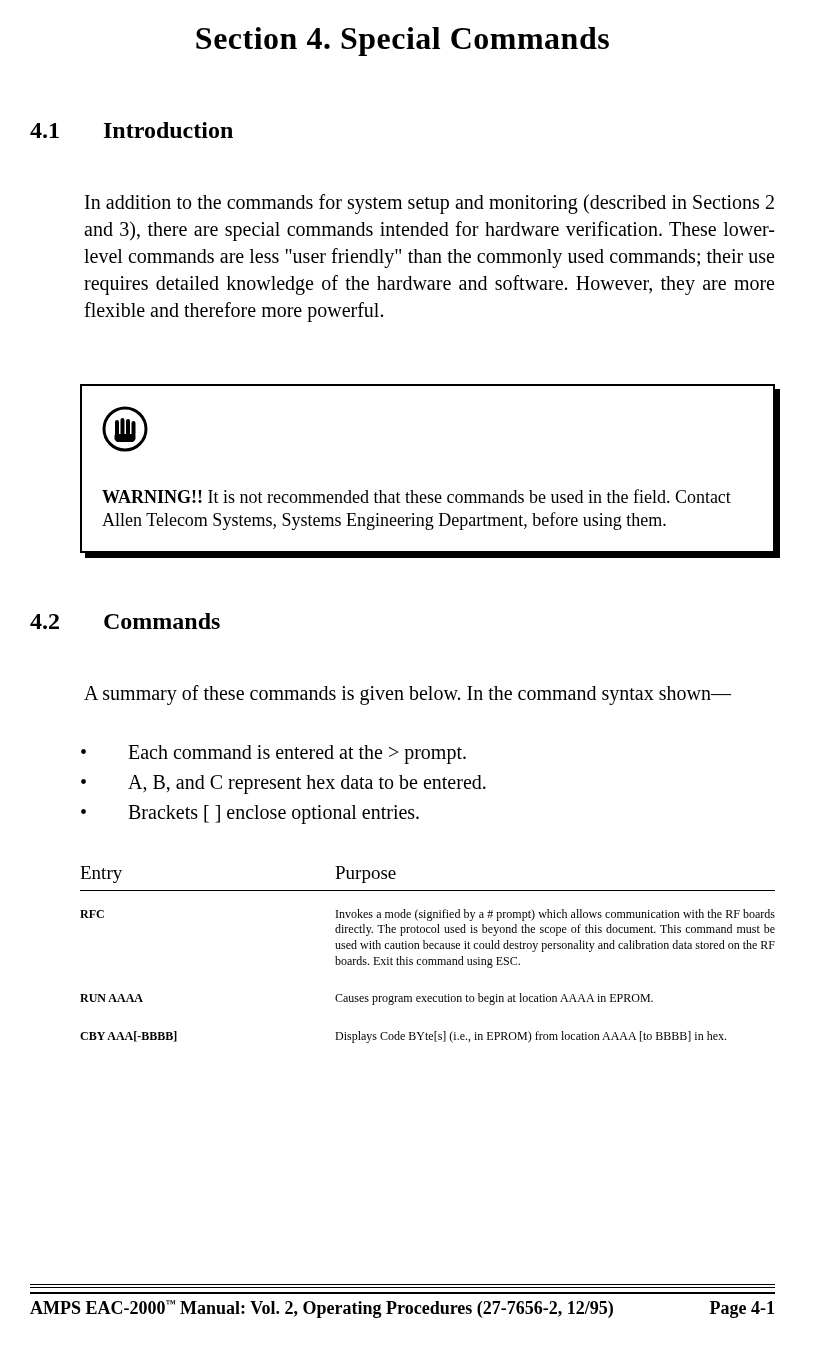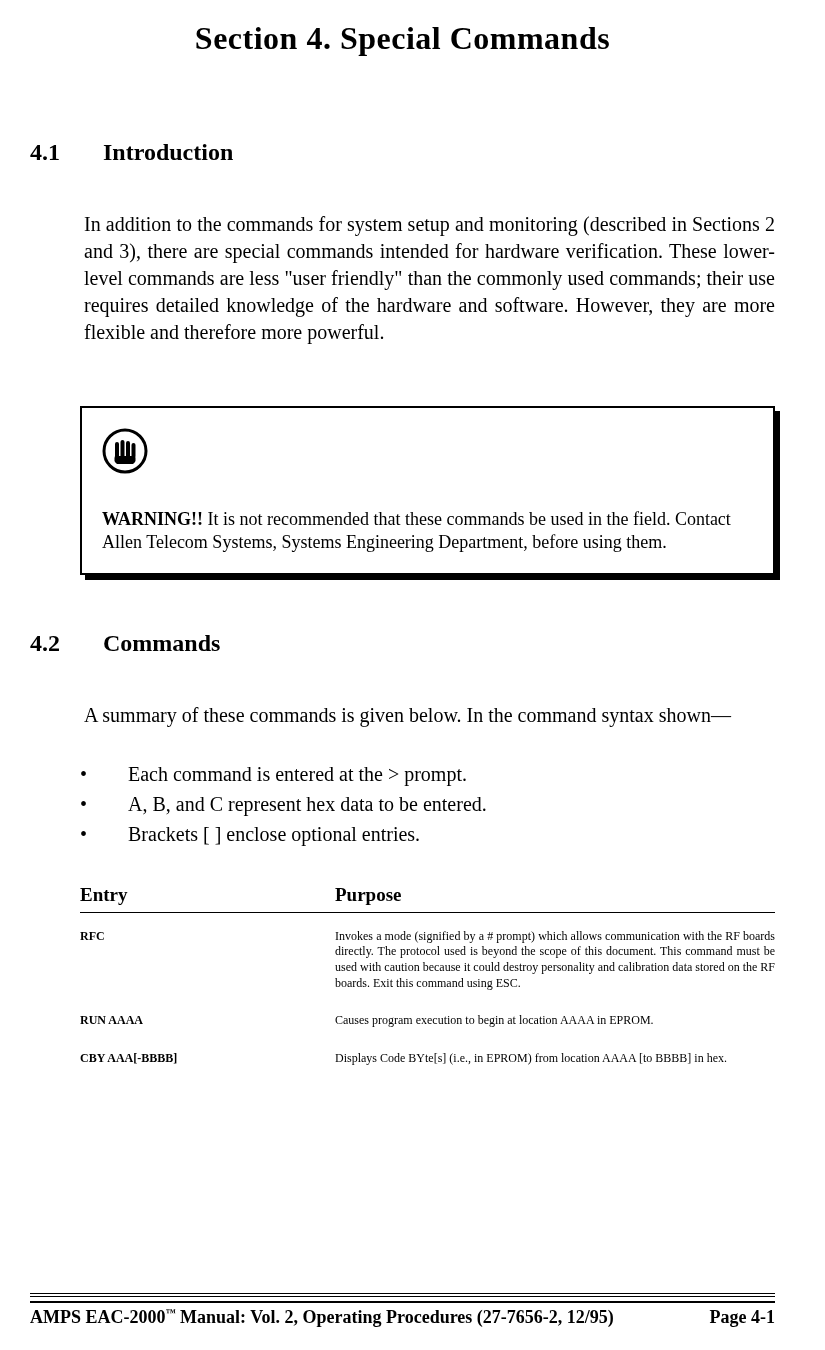"Section 4. Special Commands" .section-title { margin-bottom: 82px -> 60px }
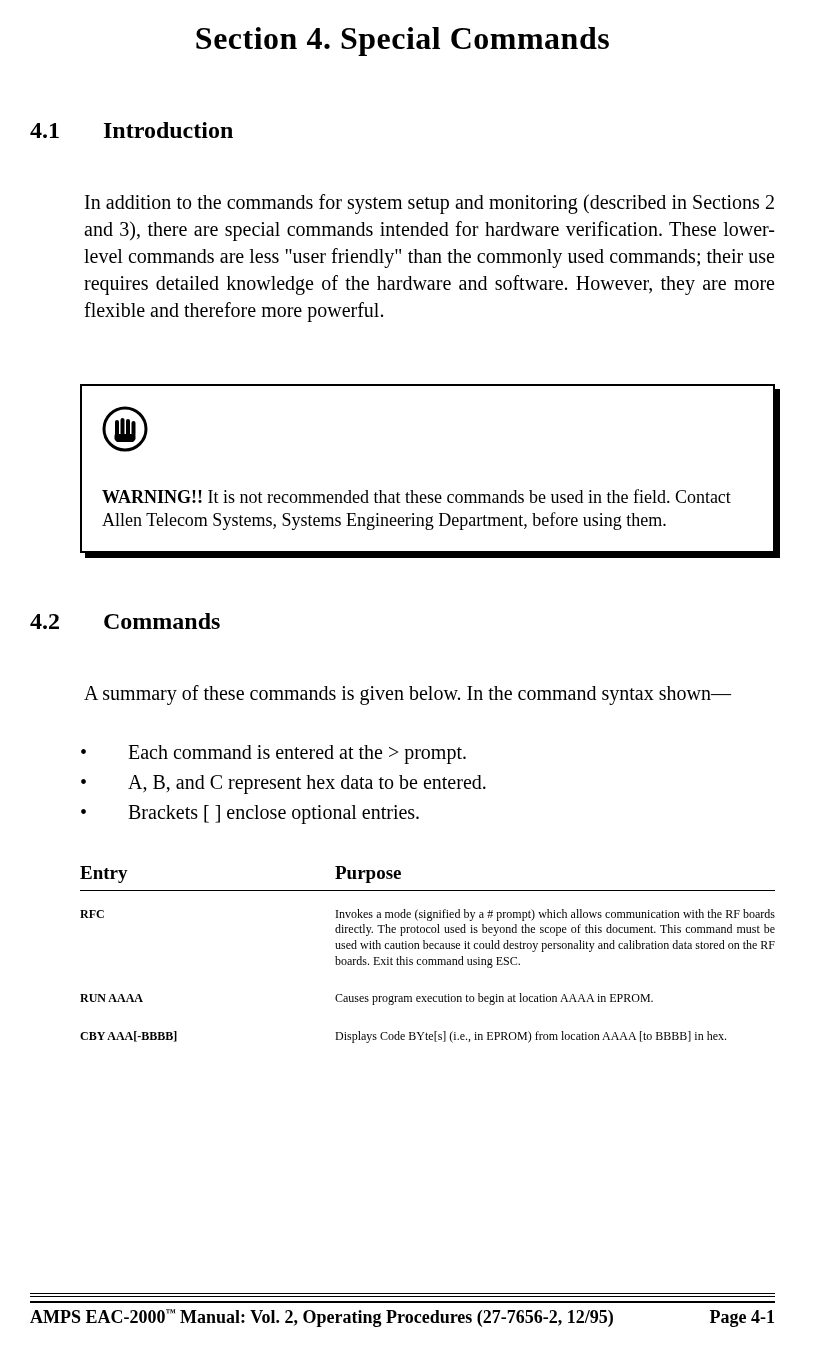"Entry" .cmd-header { font-weight: bold -> normal }
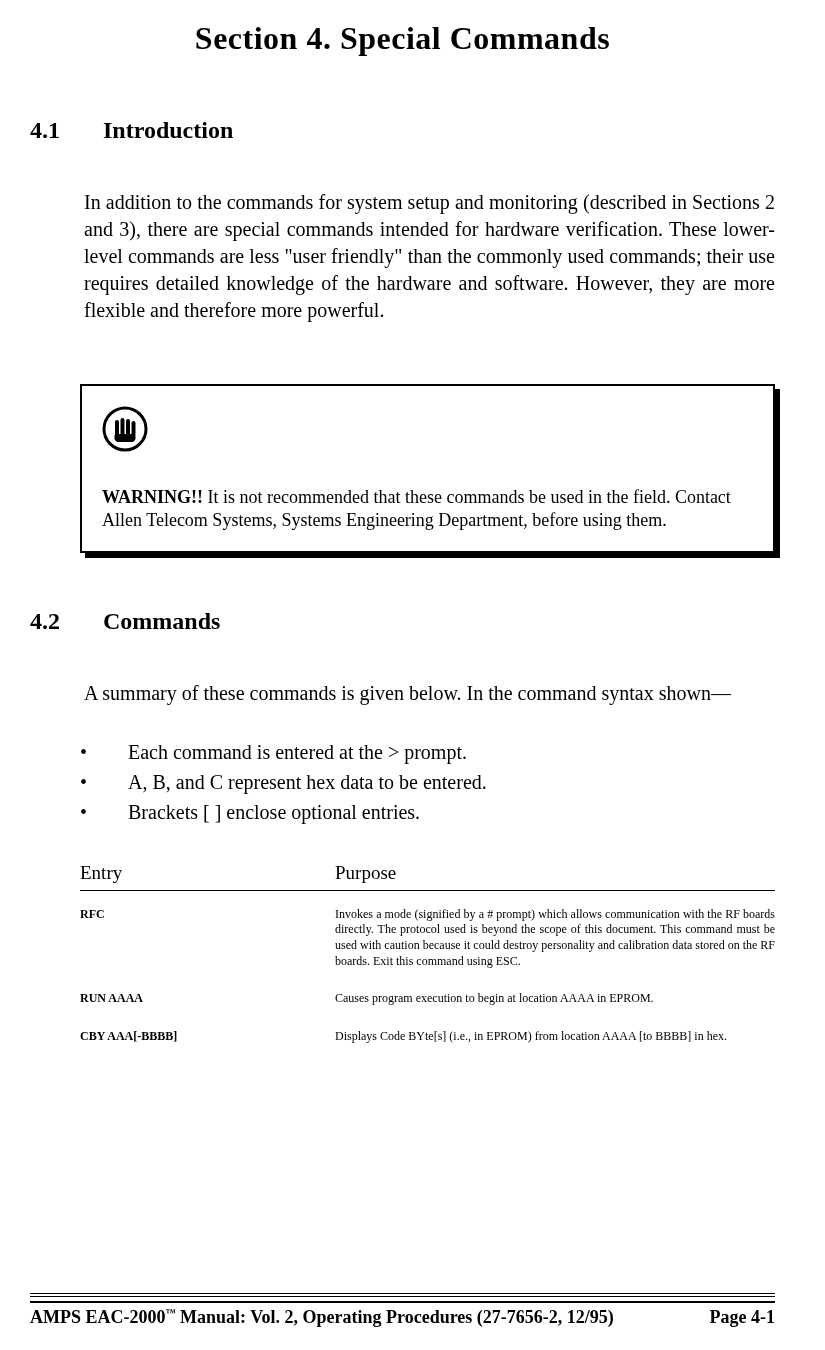"AMPS EAC-2000™ Manual: Vol. 2," .footer { bottom: 22px -> 31px }
